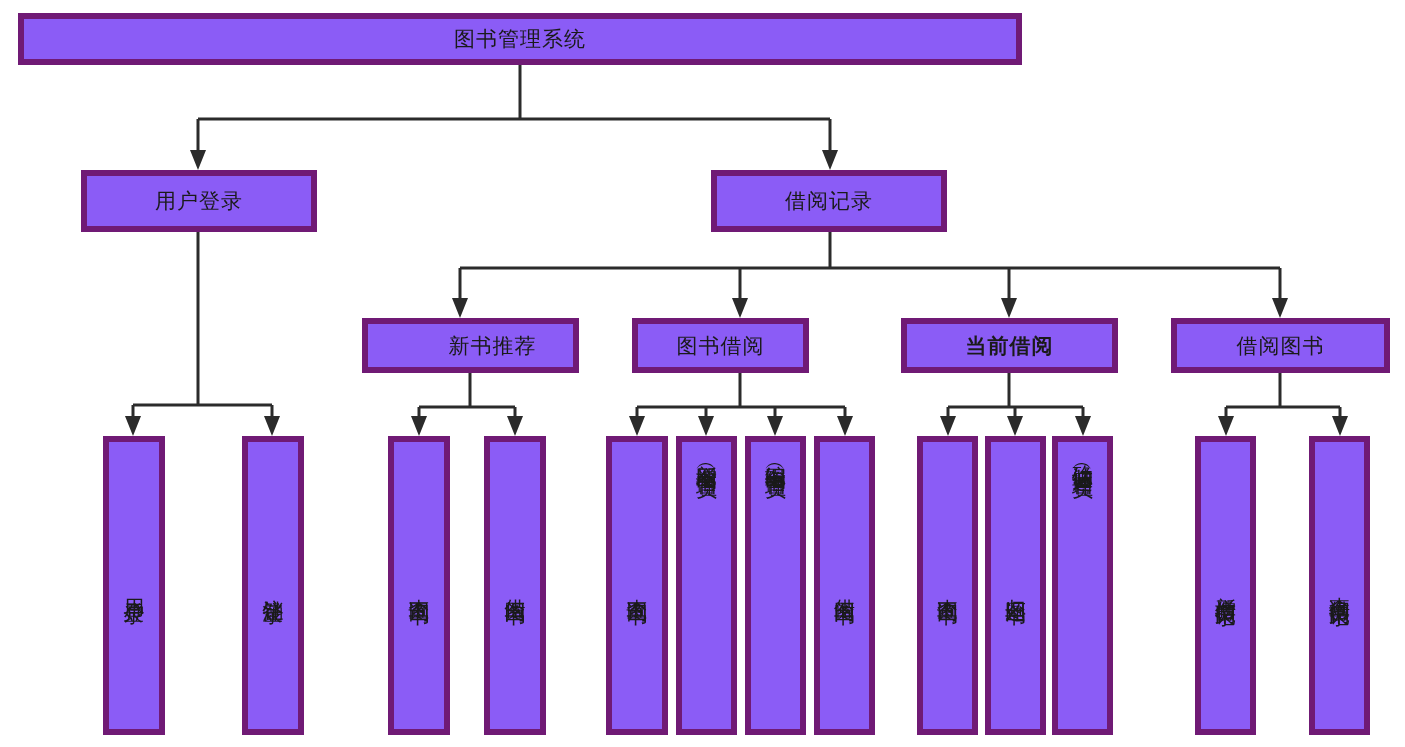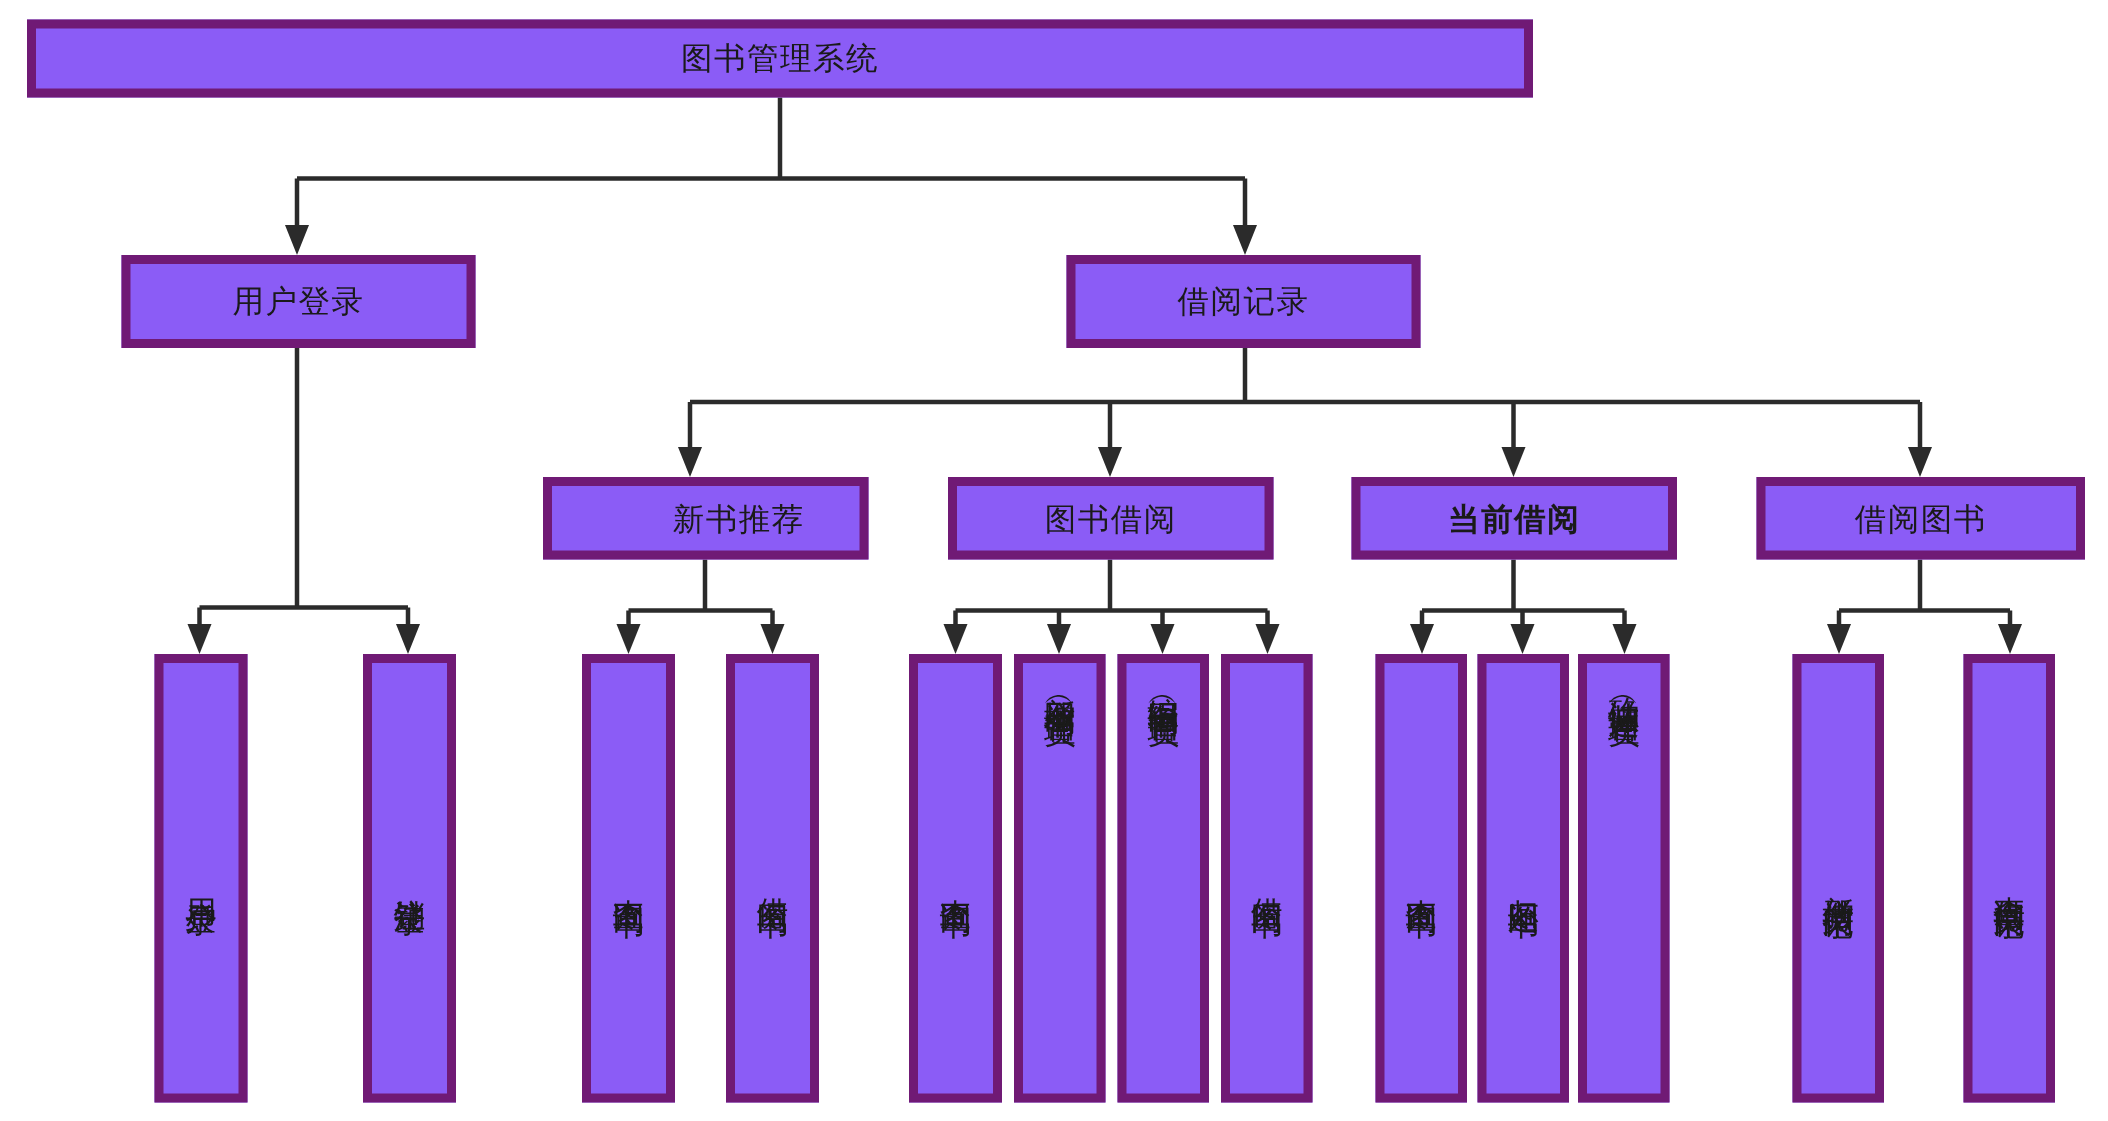"图书借阅" div.node { width: 217px -> 177px }
